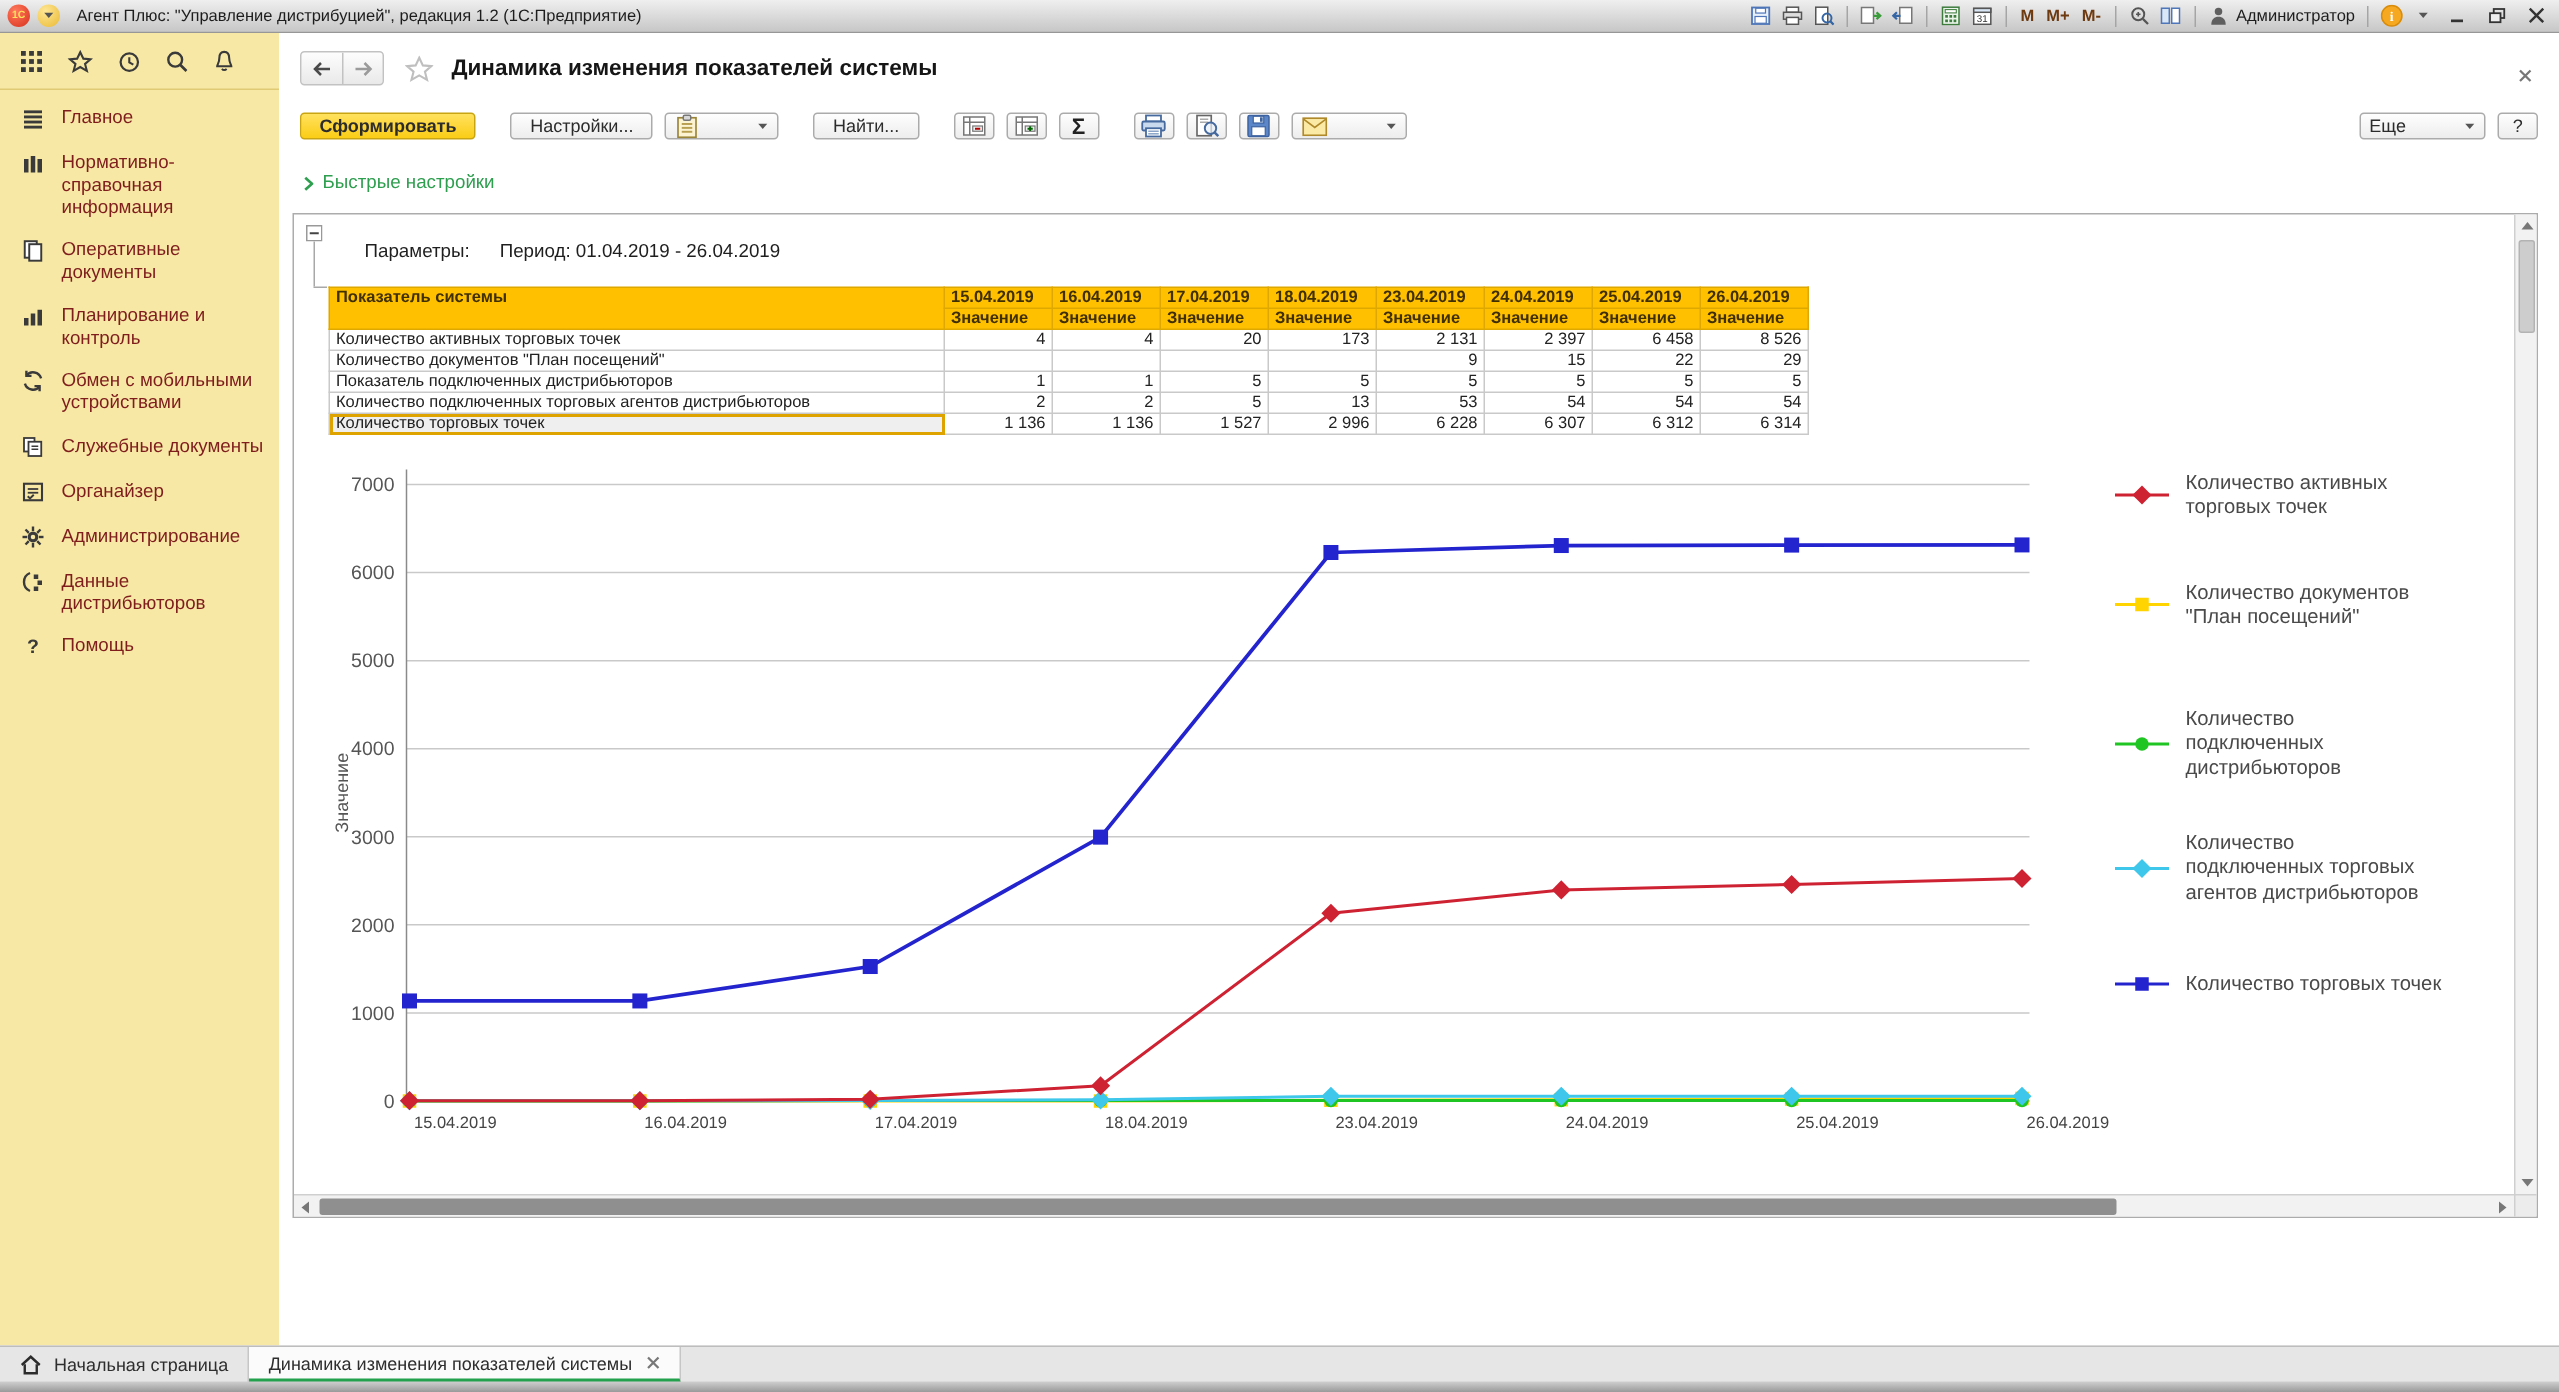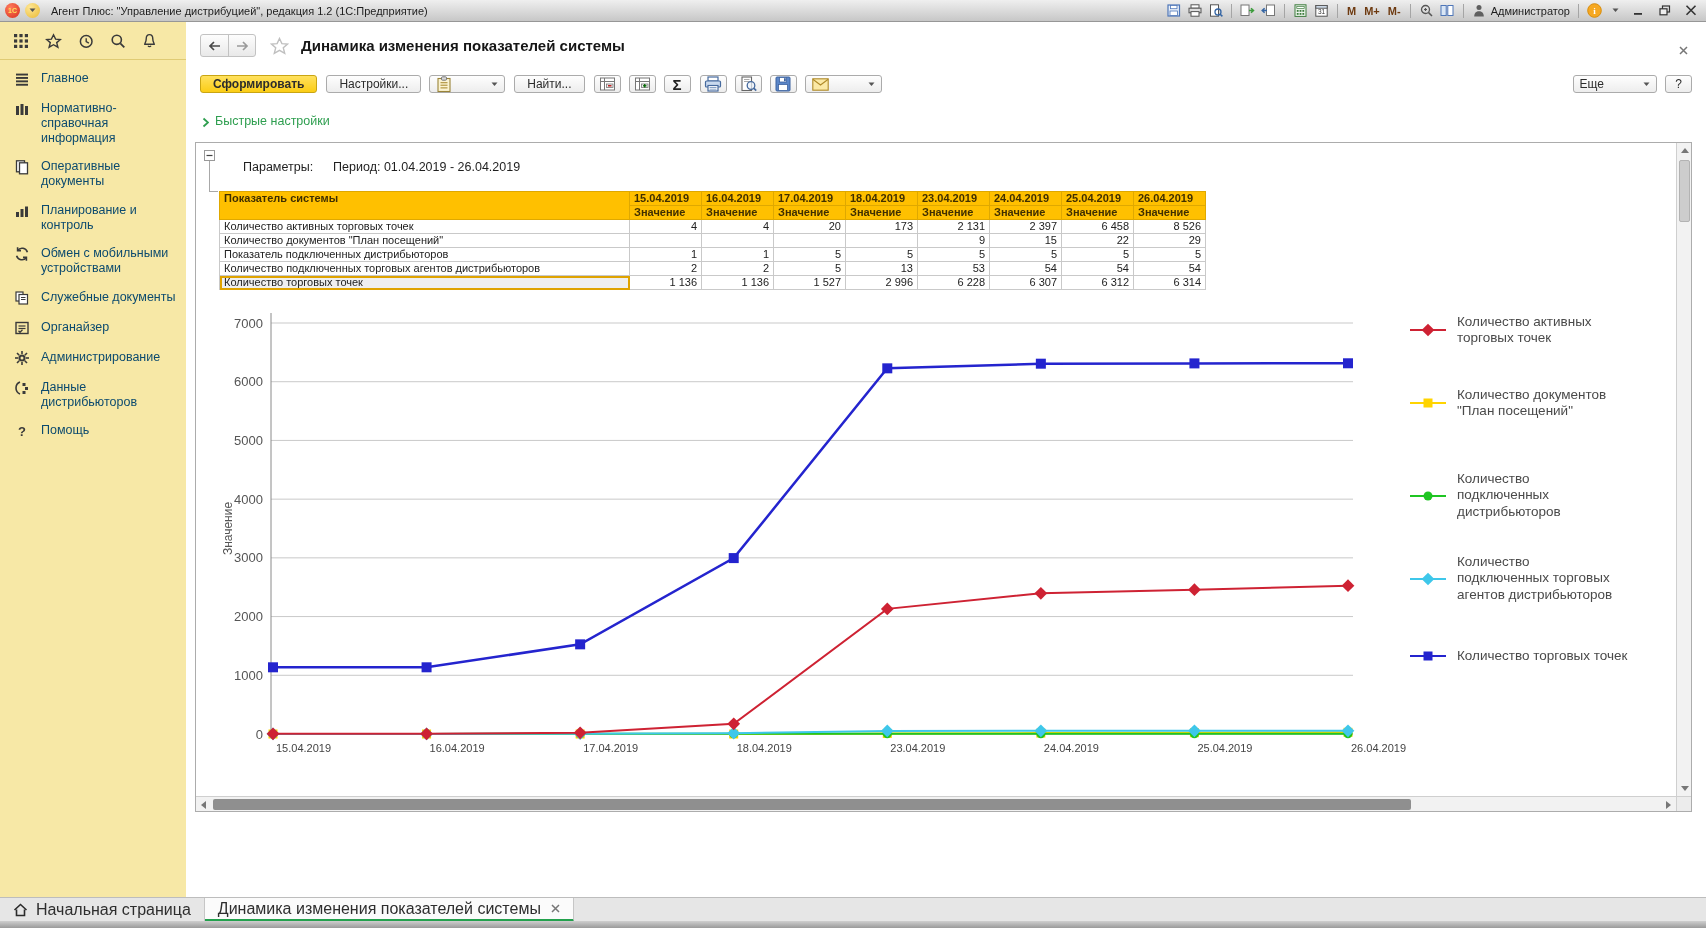"Главное" .side-item { color: #0c4a6e -> #7f1d1d }
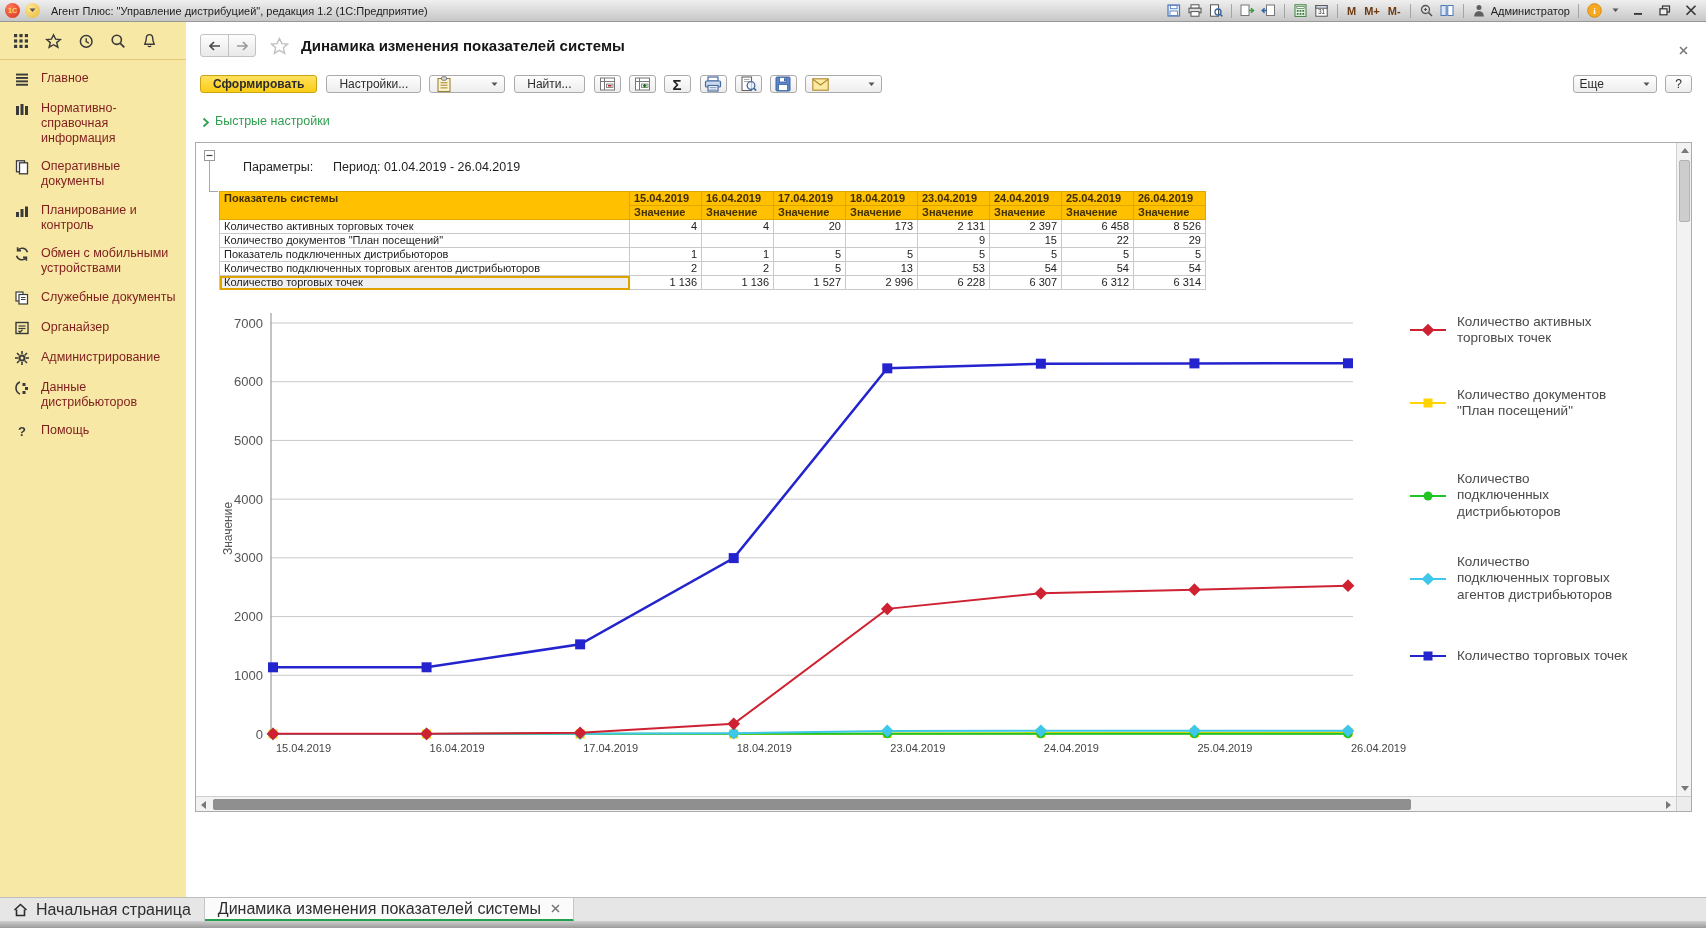"Настройки..." .gap-m { margin-left: 9px -> 23px }
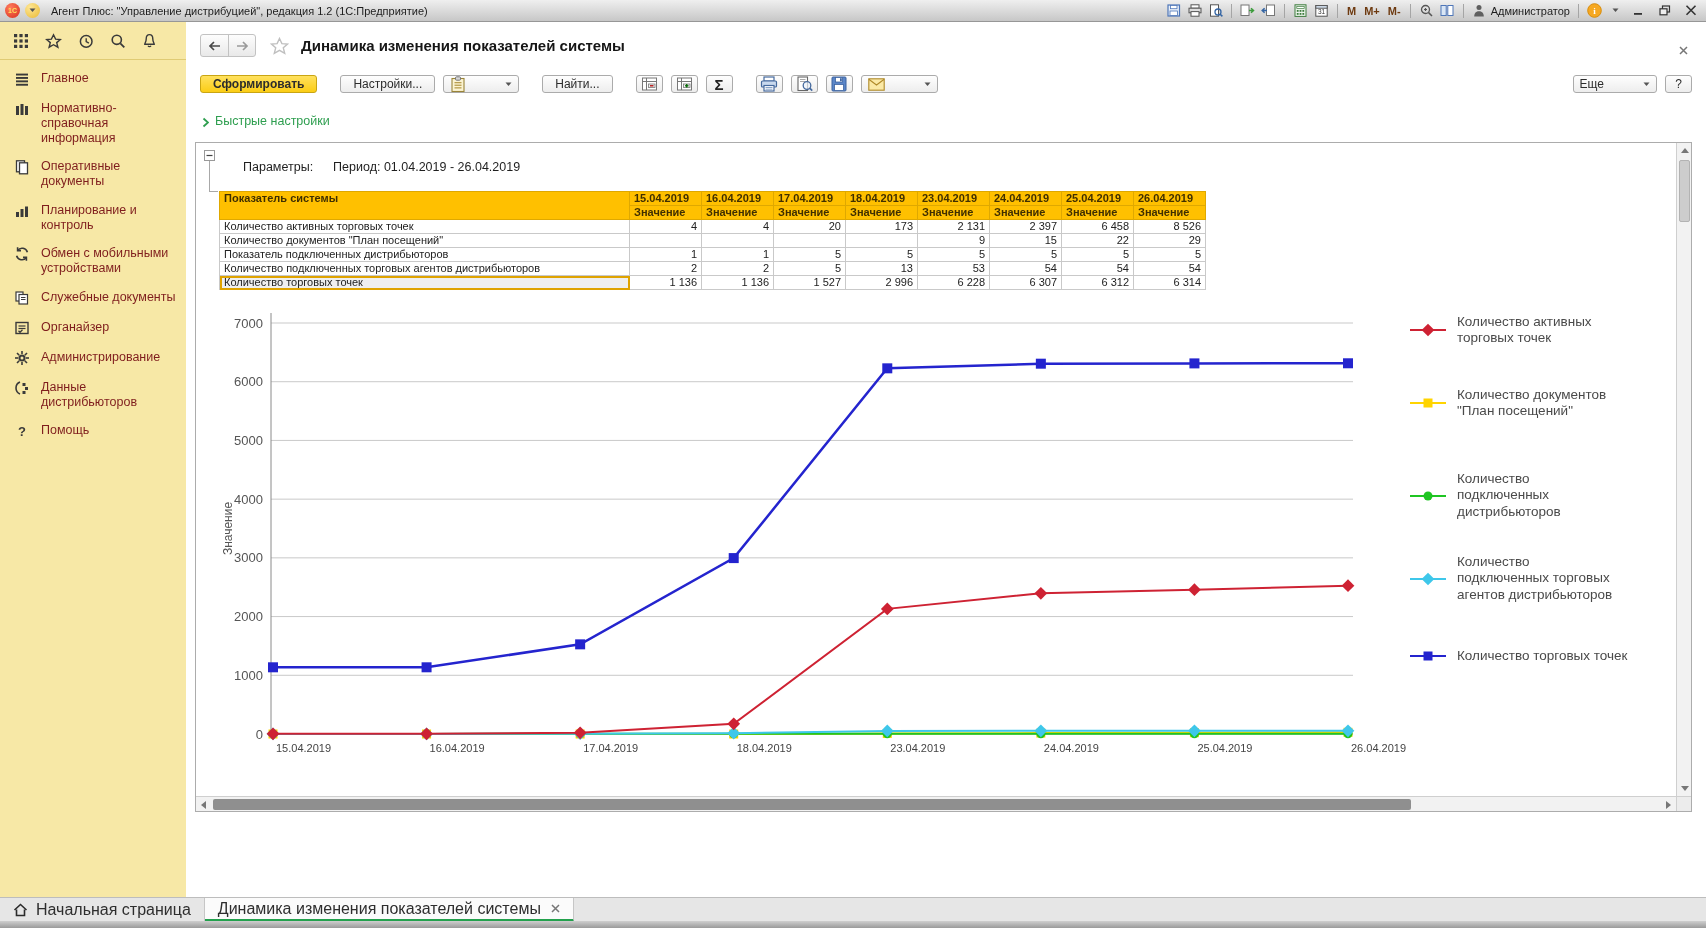"Начальная страница" .tab { font-size: 16px -> 12px }
